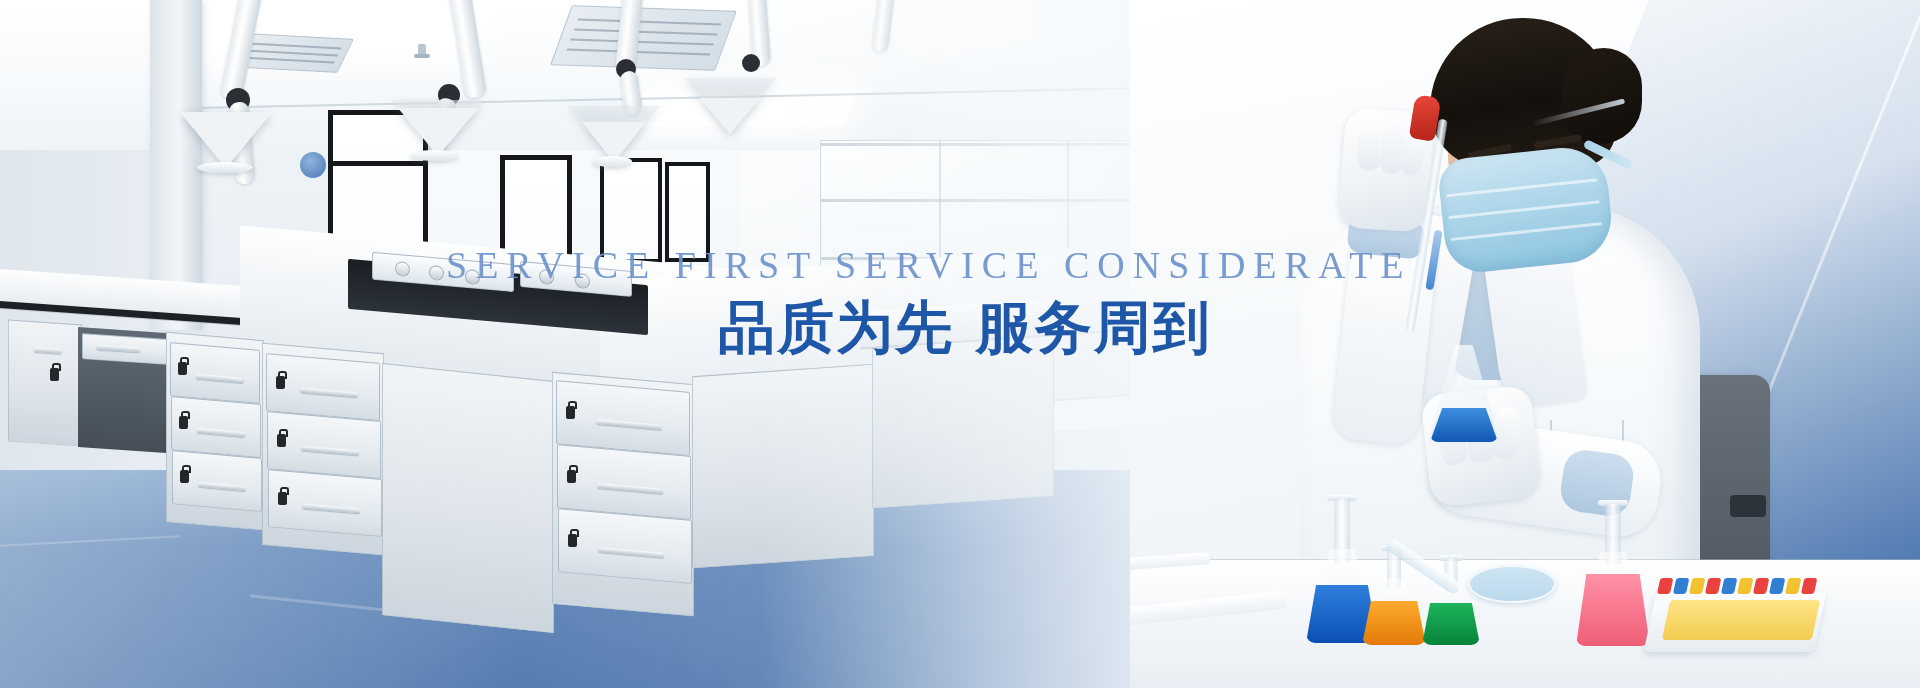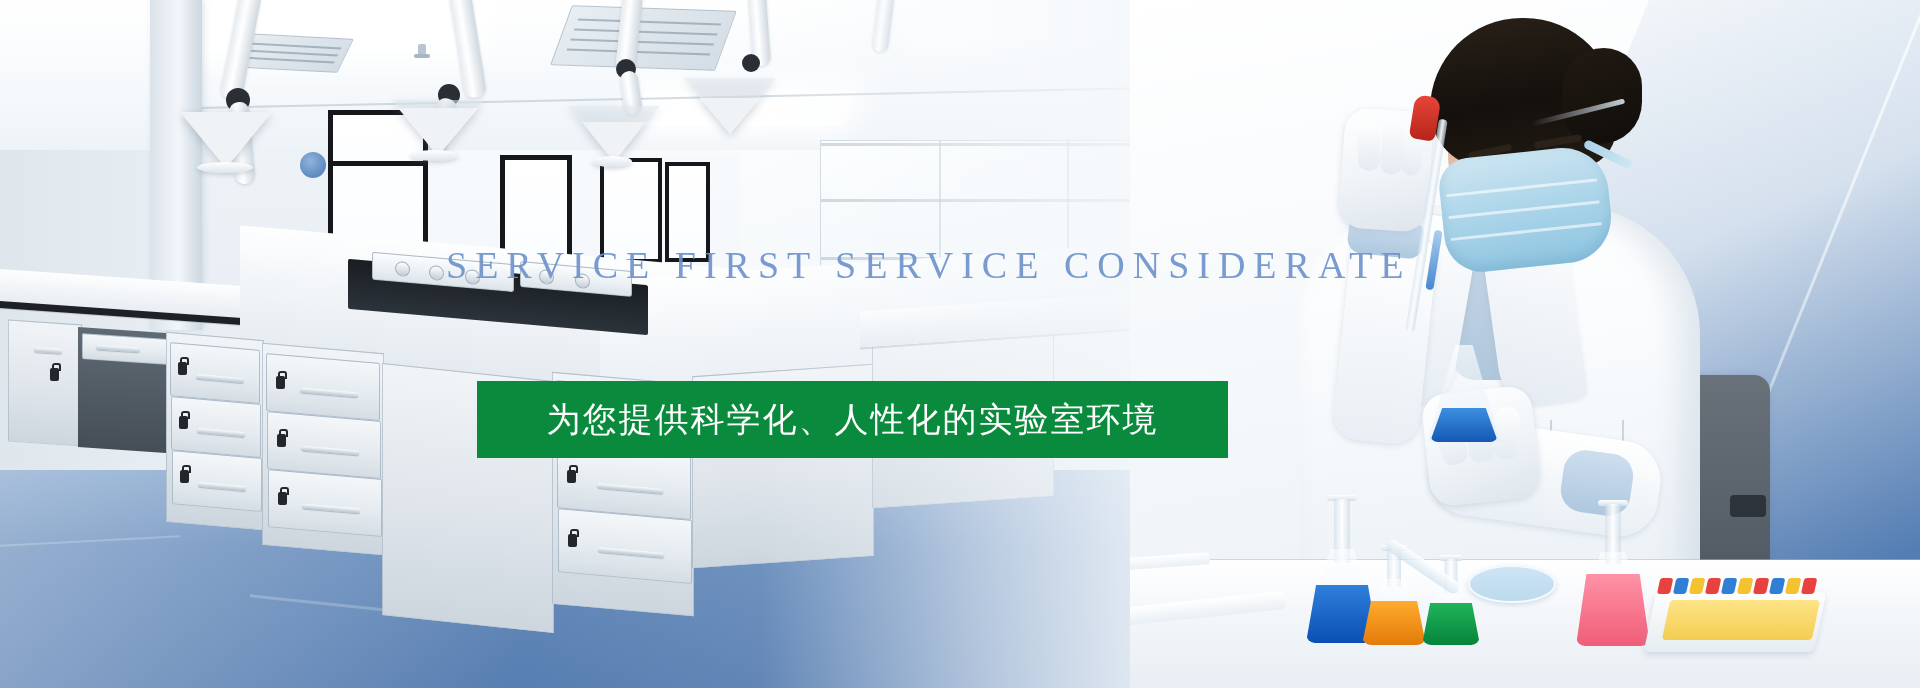"品质为先 服务周到" div.headline { html: none -> <div>品质为先 服务周到</div> }
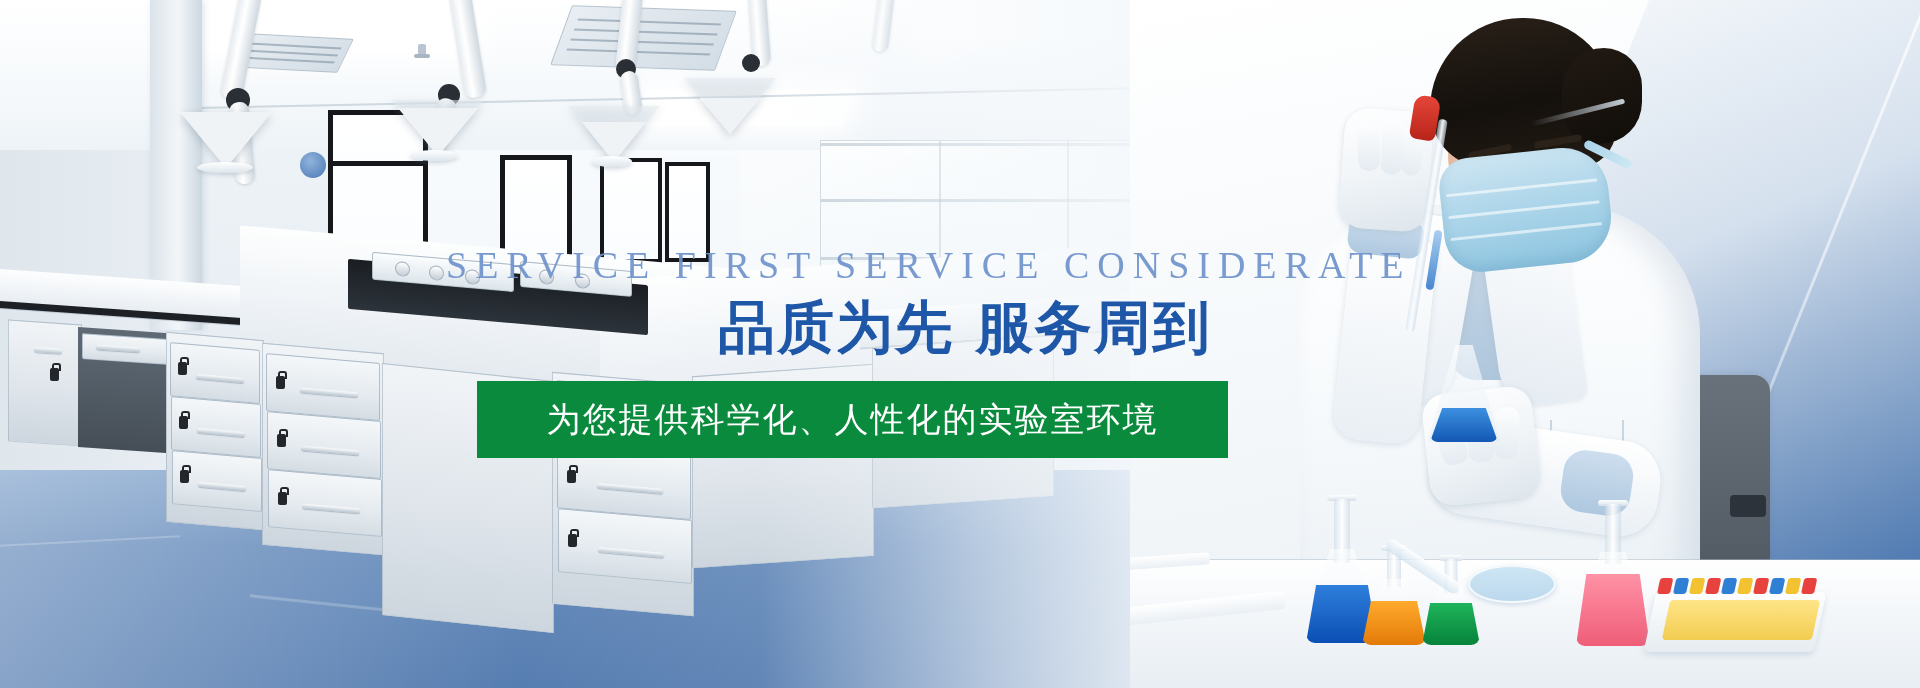"为您提供科学化、人性化的实验室环境" div.green-bar { html: <div> <span>为您提供科学化、人性化的实验室环境</span> </div> -> none }
